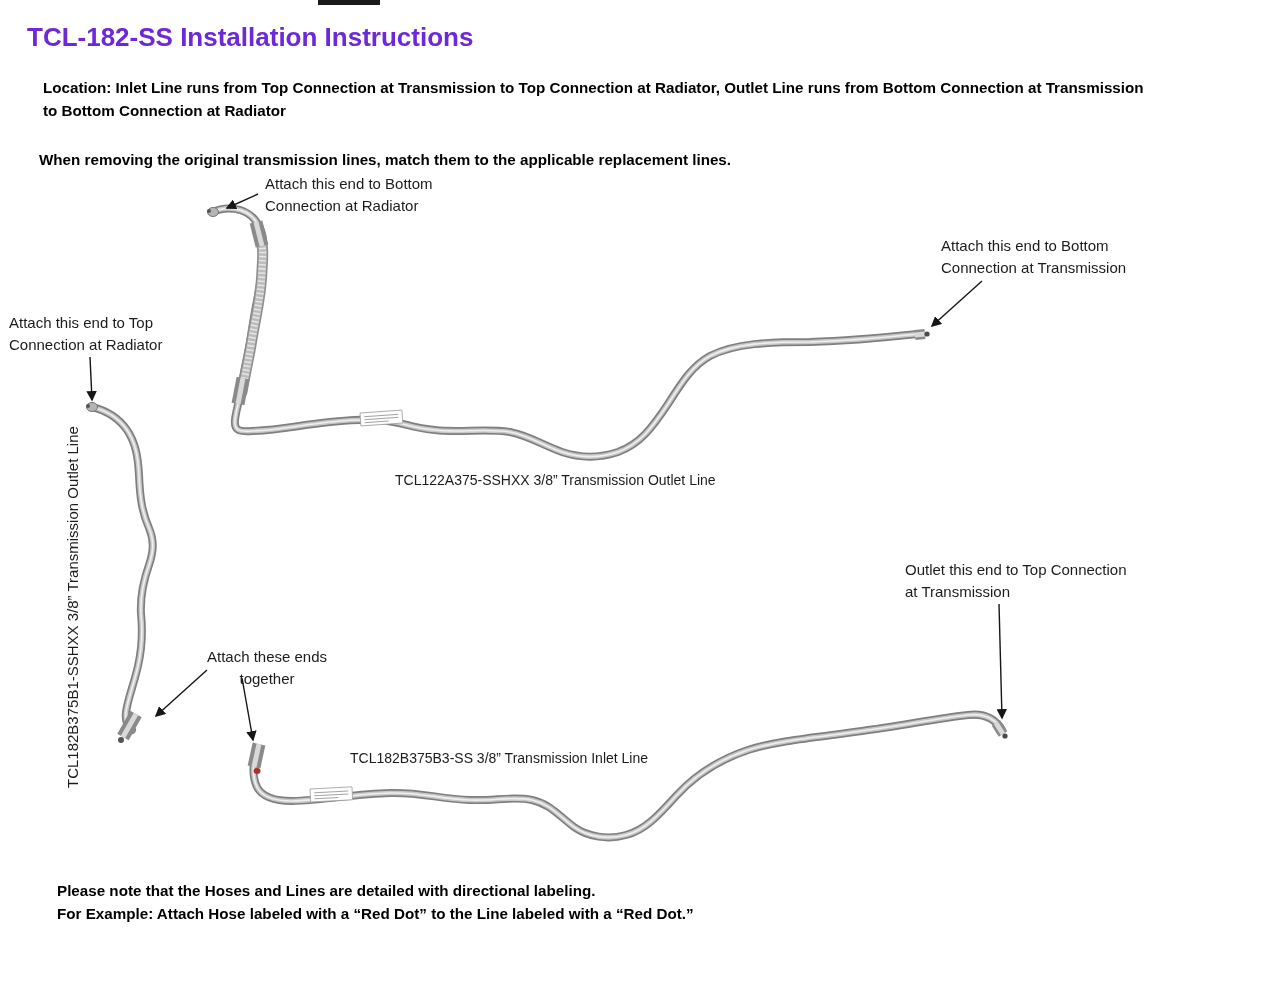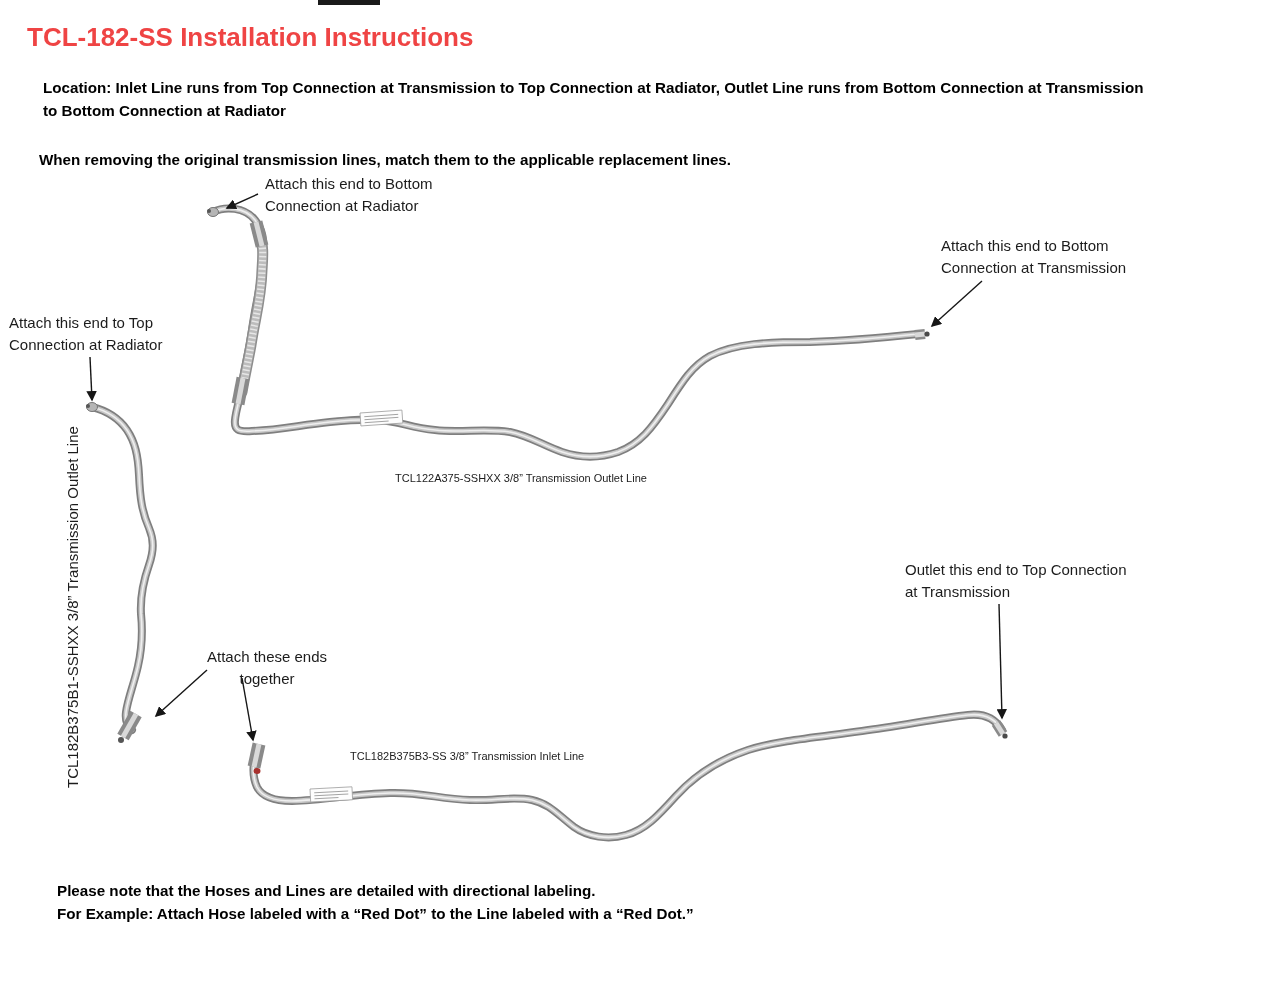"TCL-182-SS Installation Instructions" .title { color: #ef4444 -> #6d28d9 }
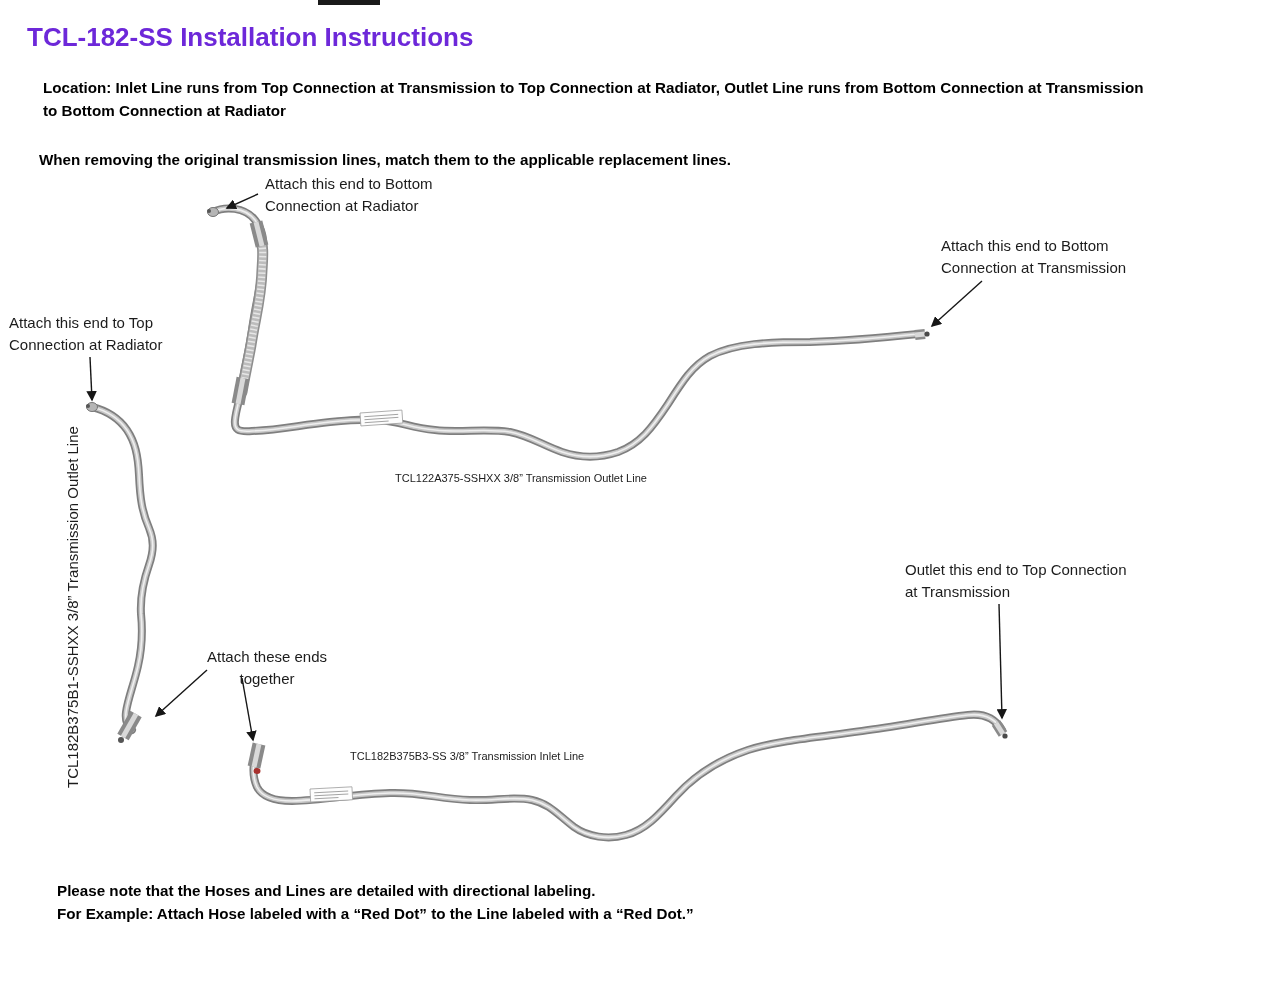"TCL122A375-SSHXX 3/8” Transmission" .part-label { font-size: 11px -> 14px }
